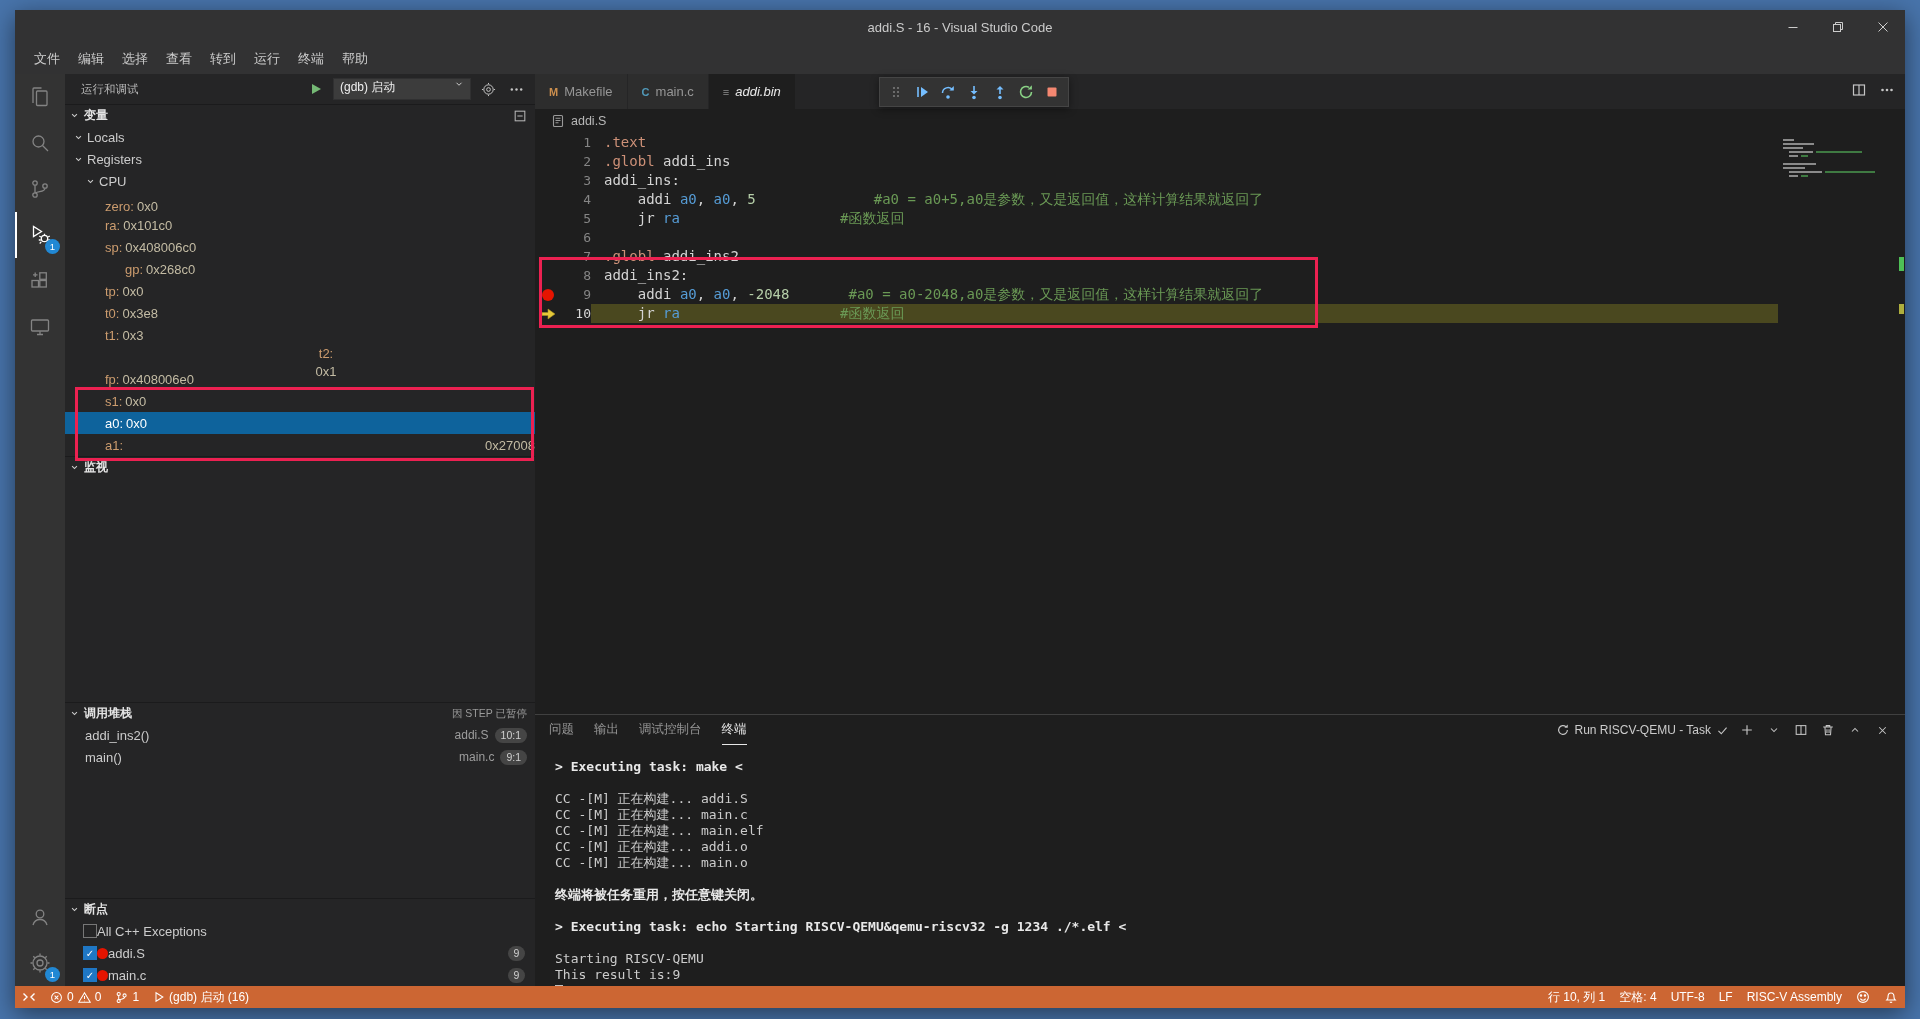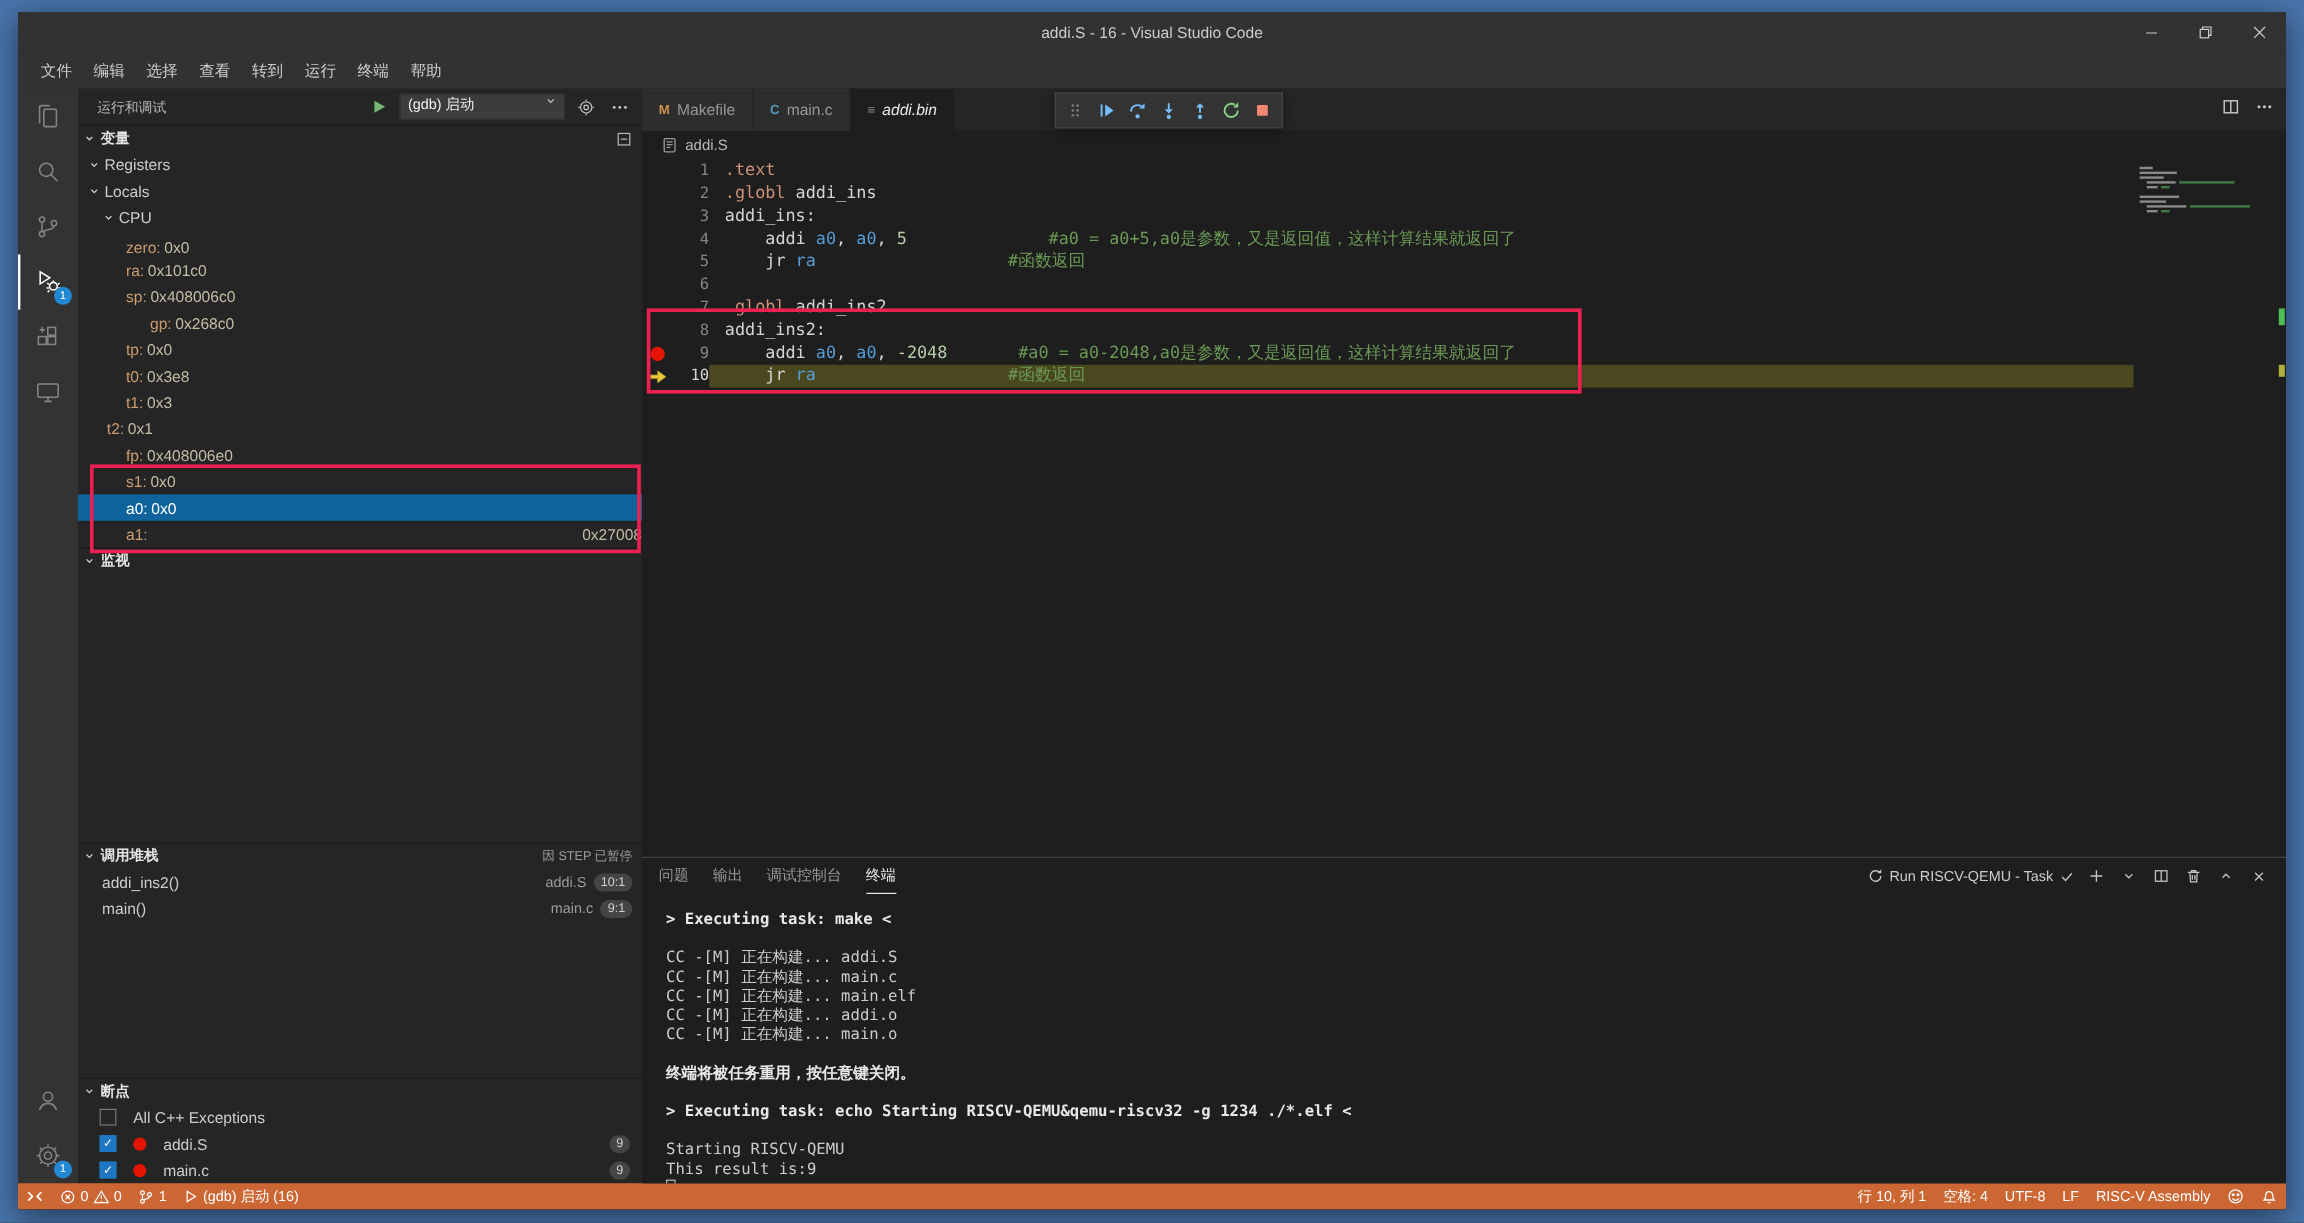"Registers" div.tree-row { order: before "Locals" -> after "Locals" }
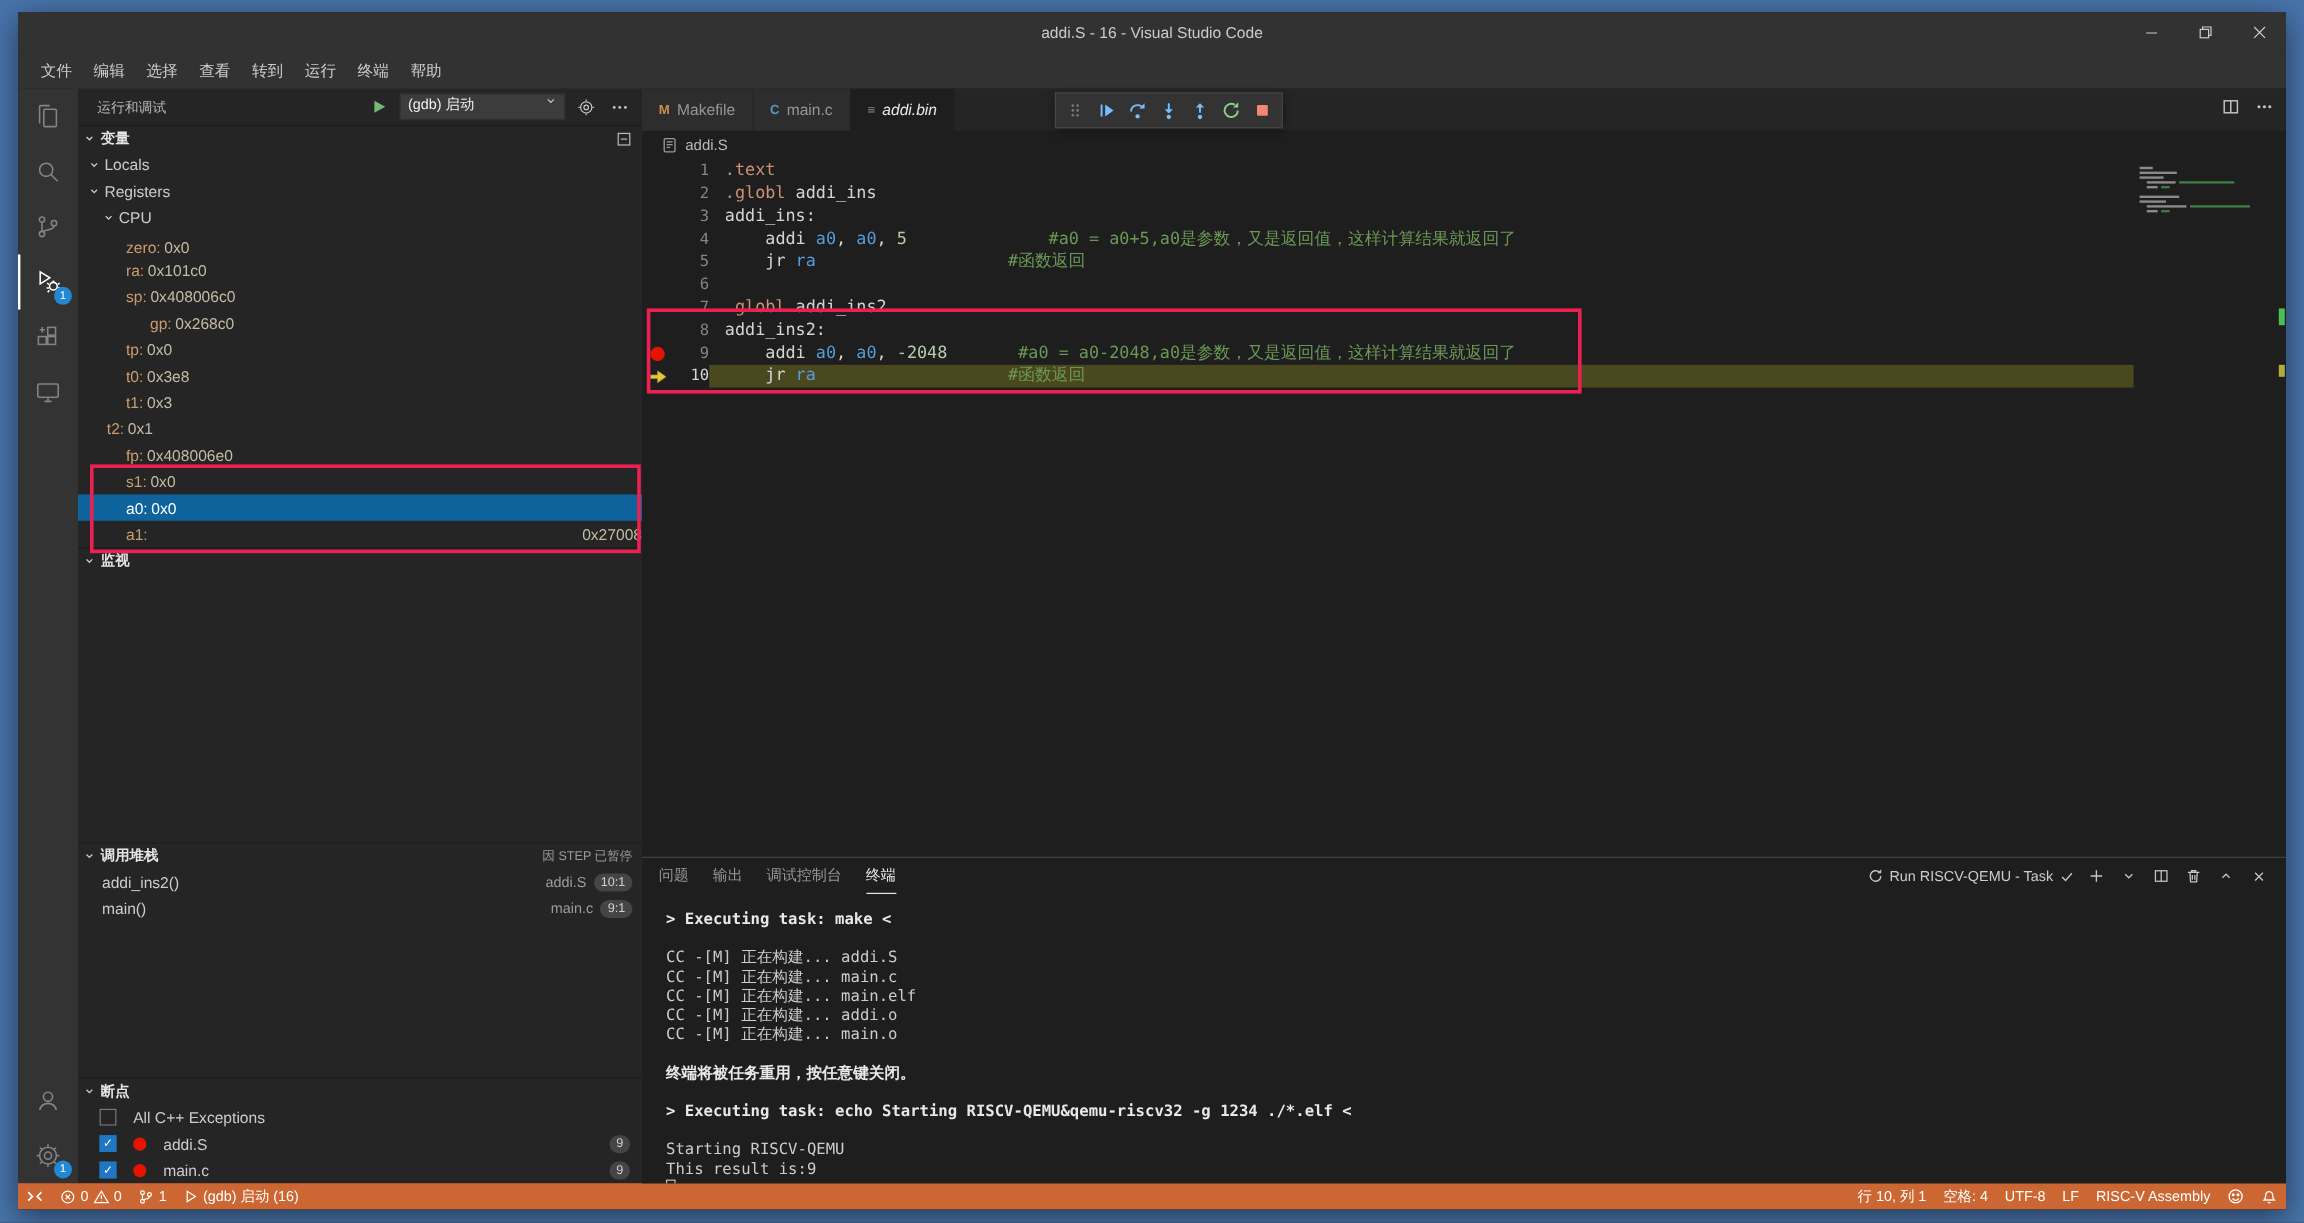"t2:" div.tree-row { flex-direction: none -> column; padding-left: 24px -> 52px }
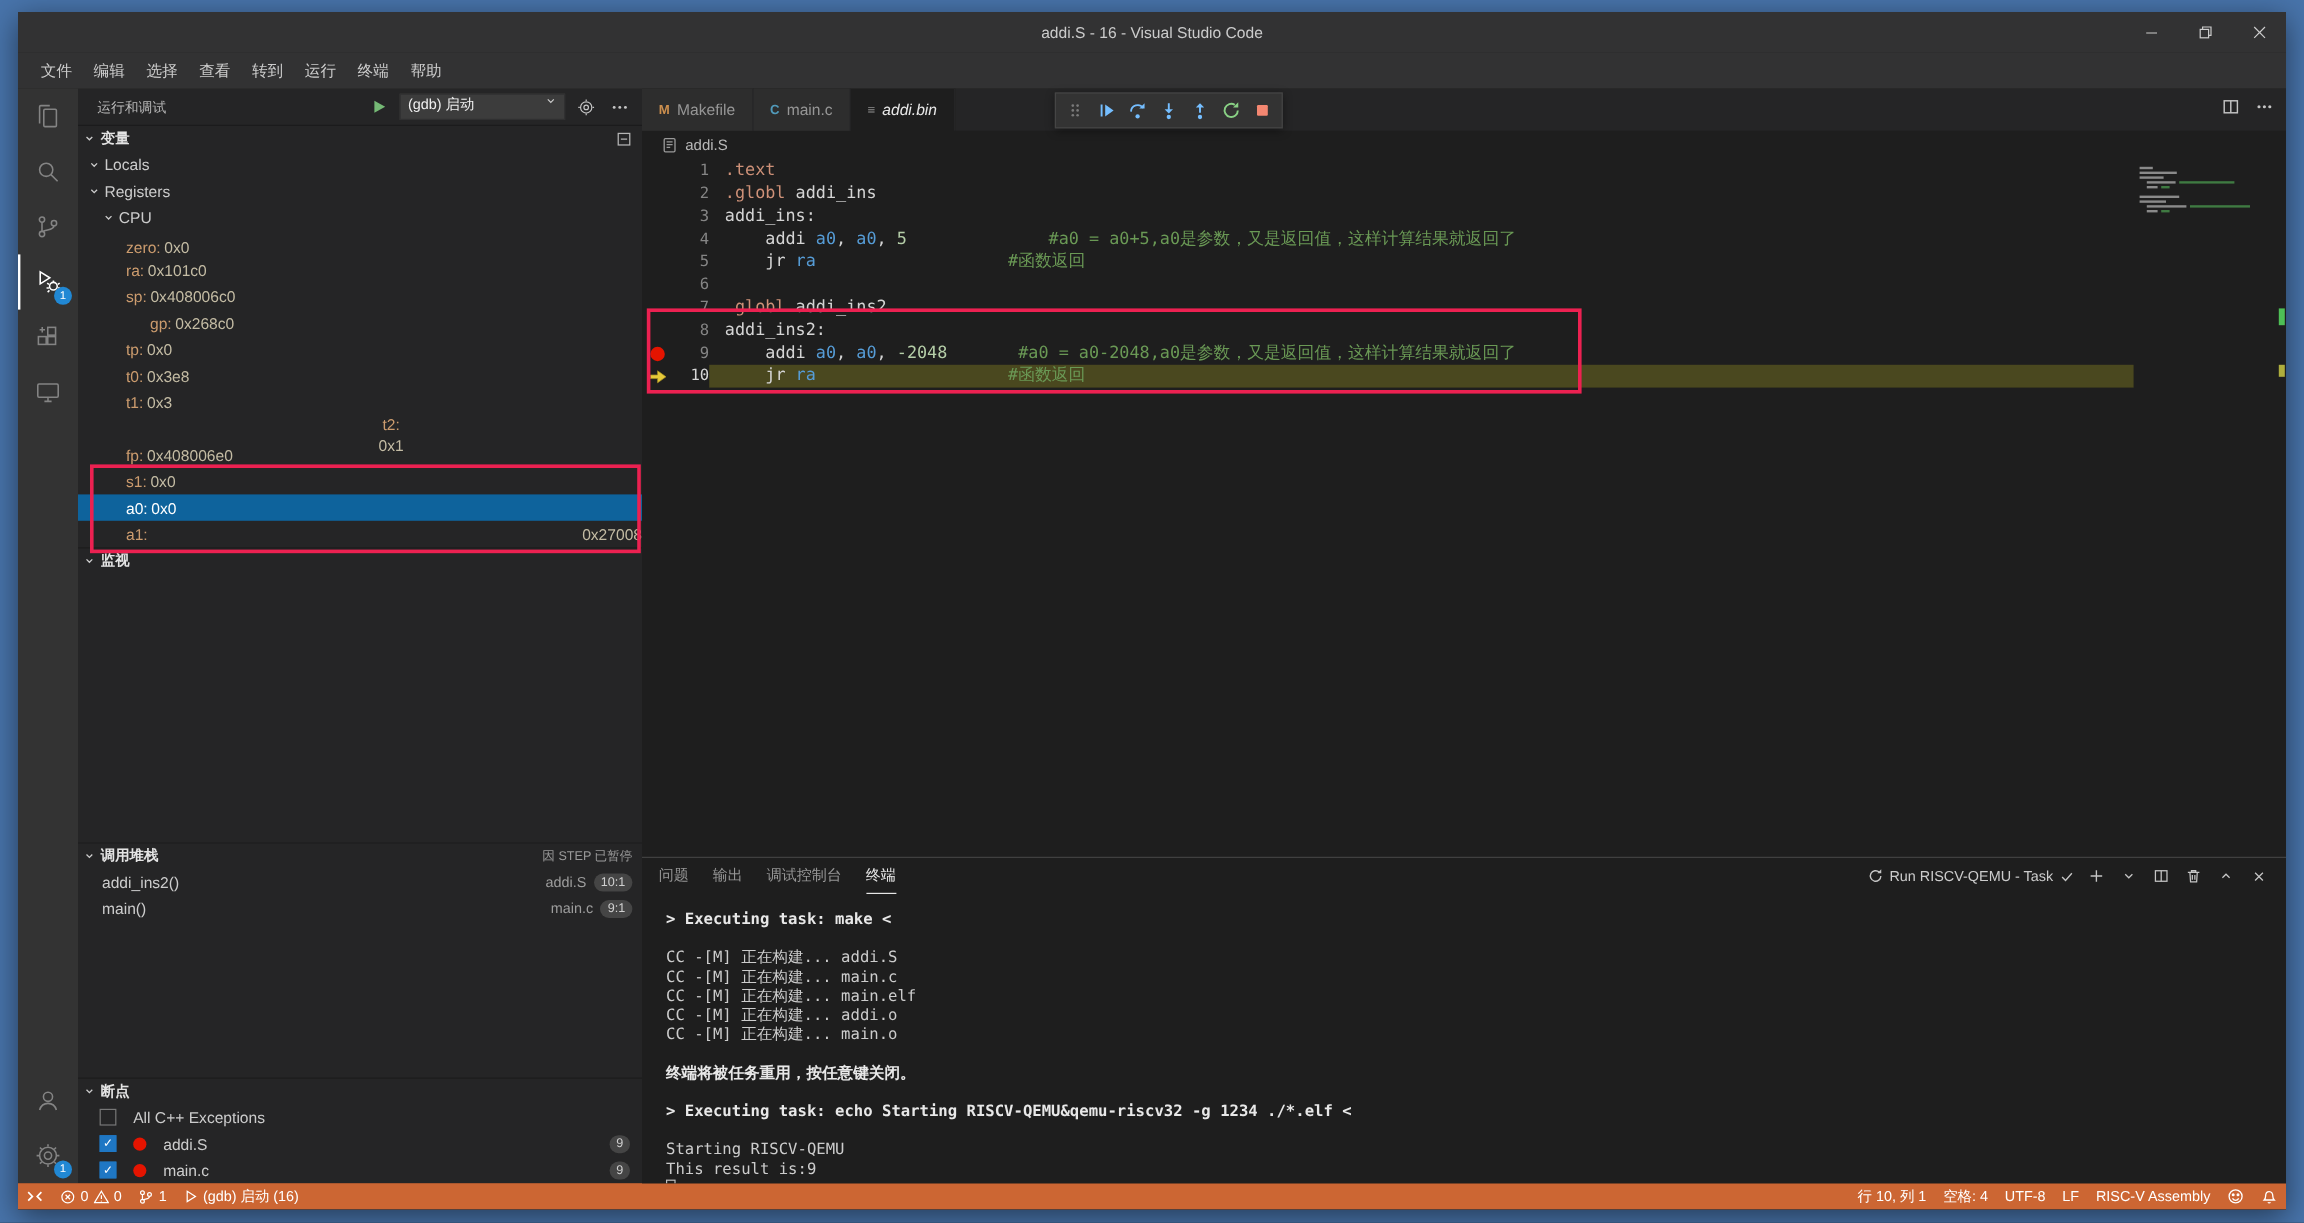"All C++ Exceptions" .bp-row { gap: 14px -> 0 }
